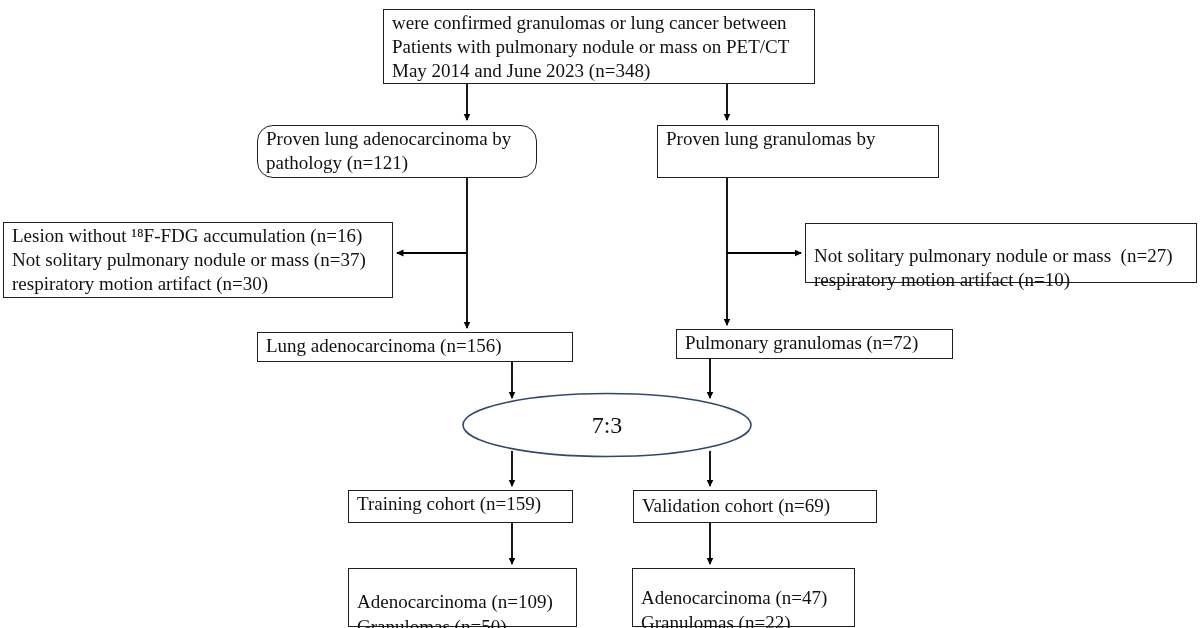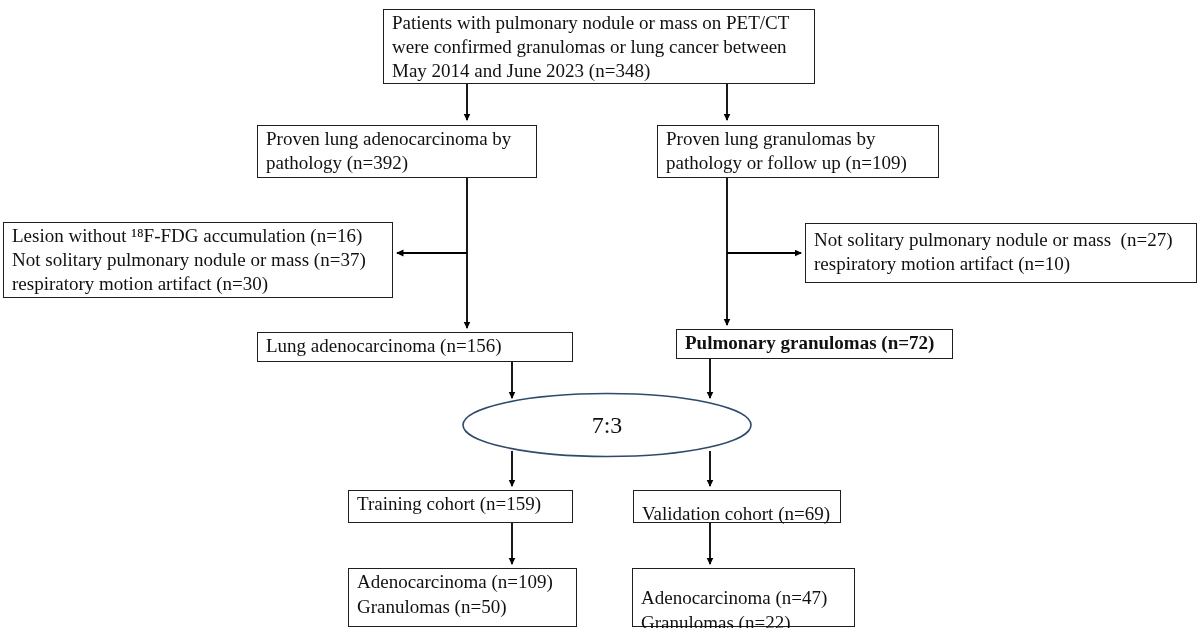"Patients with pulmonary nodule or" div.line { order: before "were confirmed granulomas or lung" -> after "were confirmed granulomas or lung" }
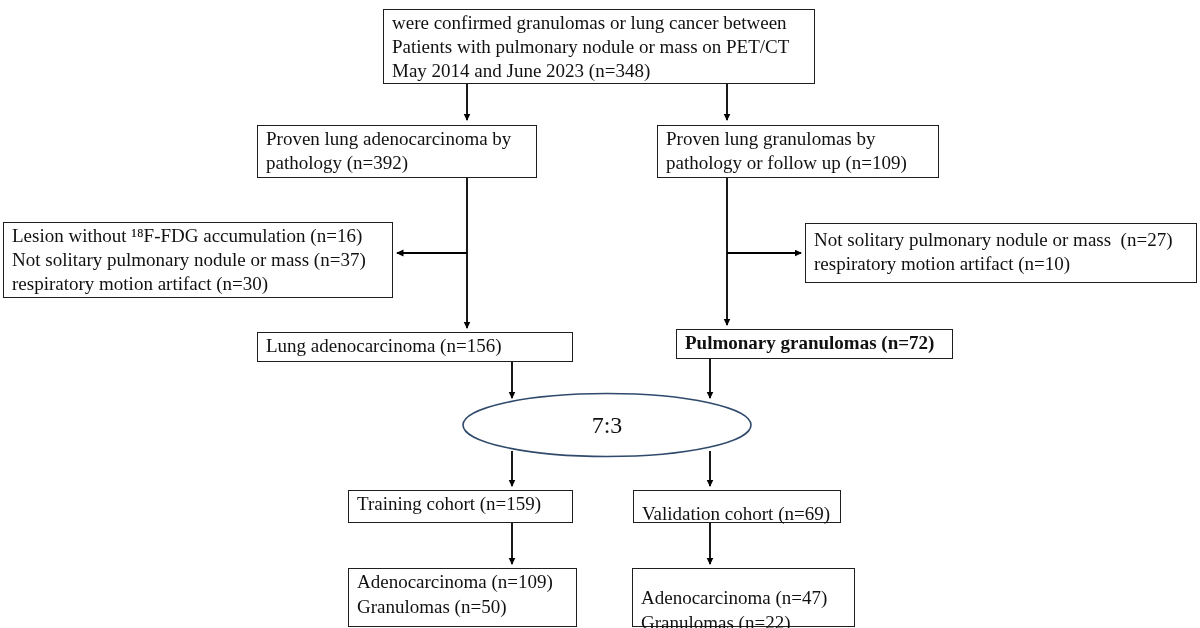"Proven lung adenocarcinoma by" .box-adeno-pathology { border-radius: none -> 16px }
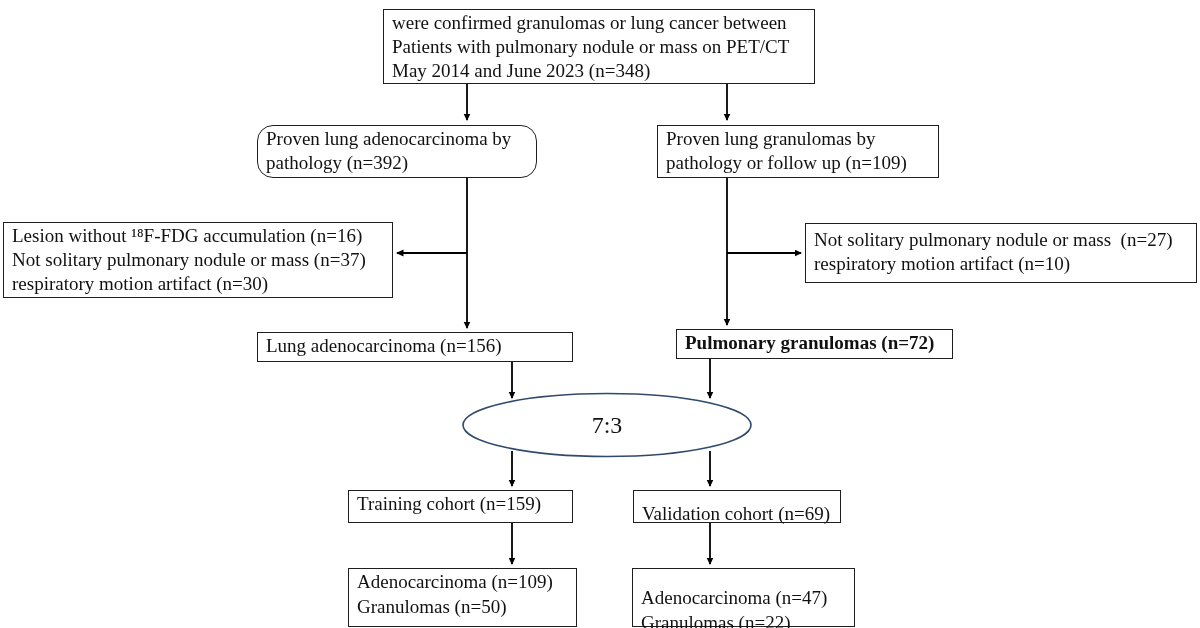"pathology (n=392)" div.line { text: 392 -> 121 }
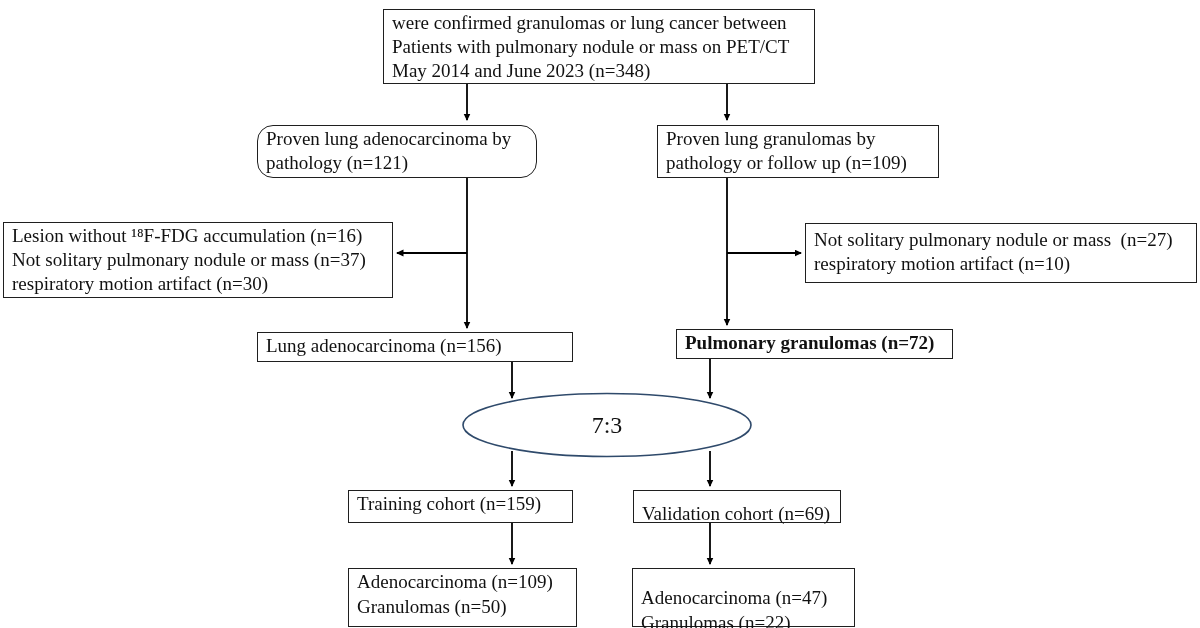"pathology or follow up (n=109)" div.line { html: <div>pathology or follow up (n=109)</div> -> none }
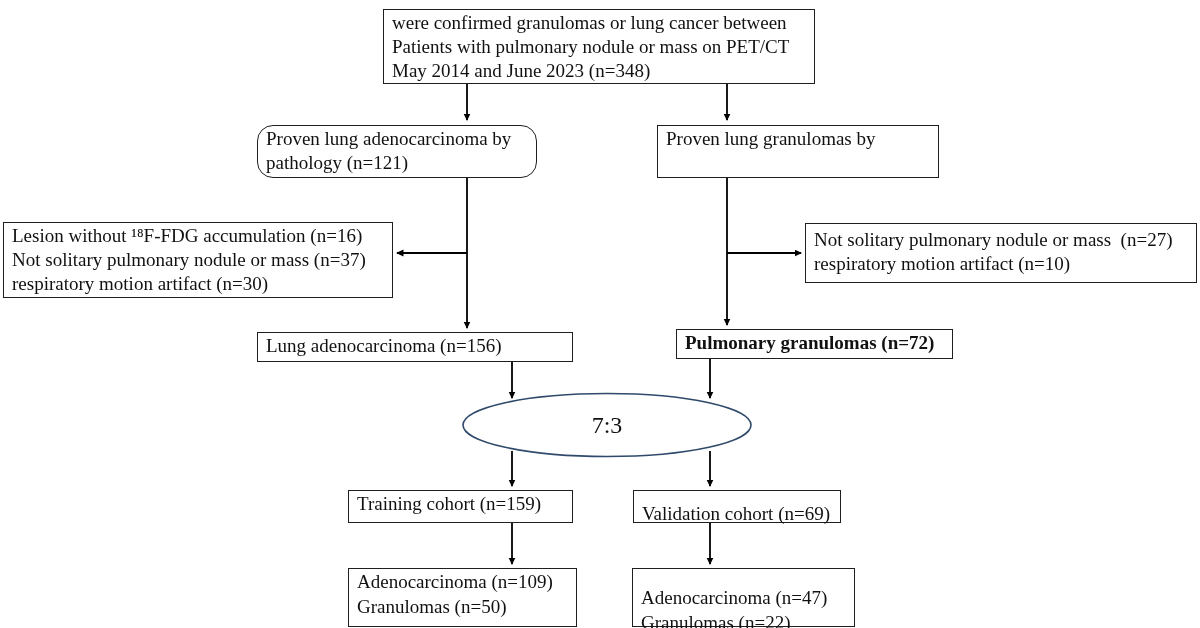"Not solitary pulmonary nodule or mass (n=27)" .box-excluded-granuloma { padding-top: 4px -> 20px }
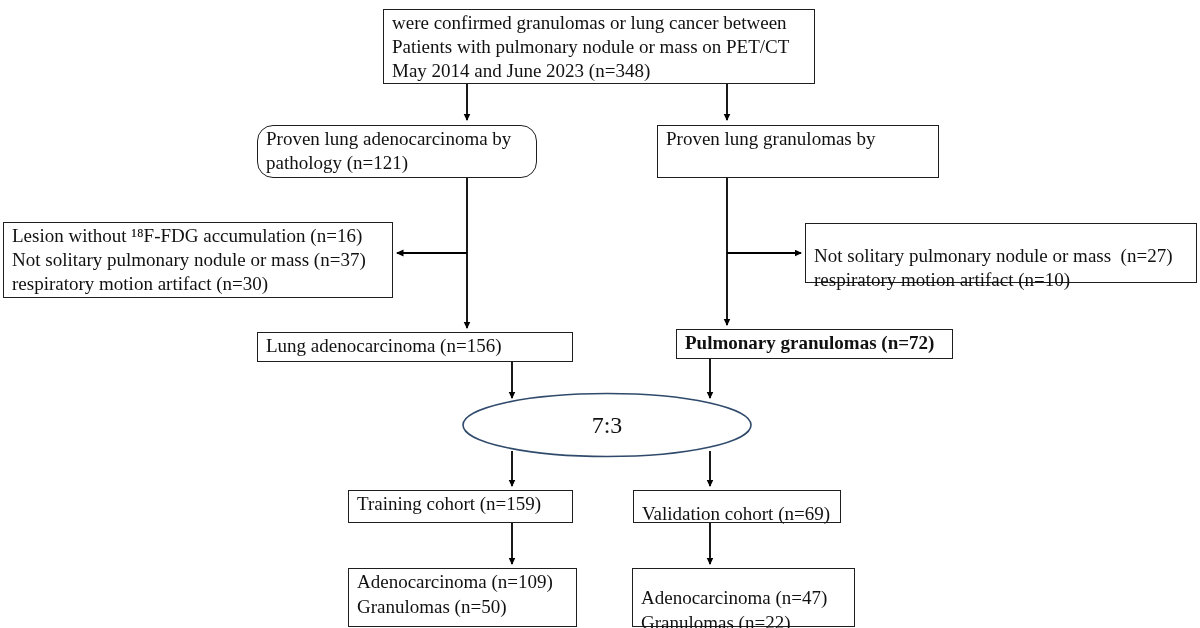"Pulmonary granulomas (n=72)" .box-pulm-granuloma { font-weight: bold -> none }
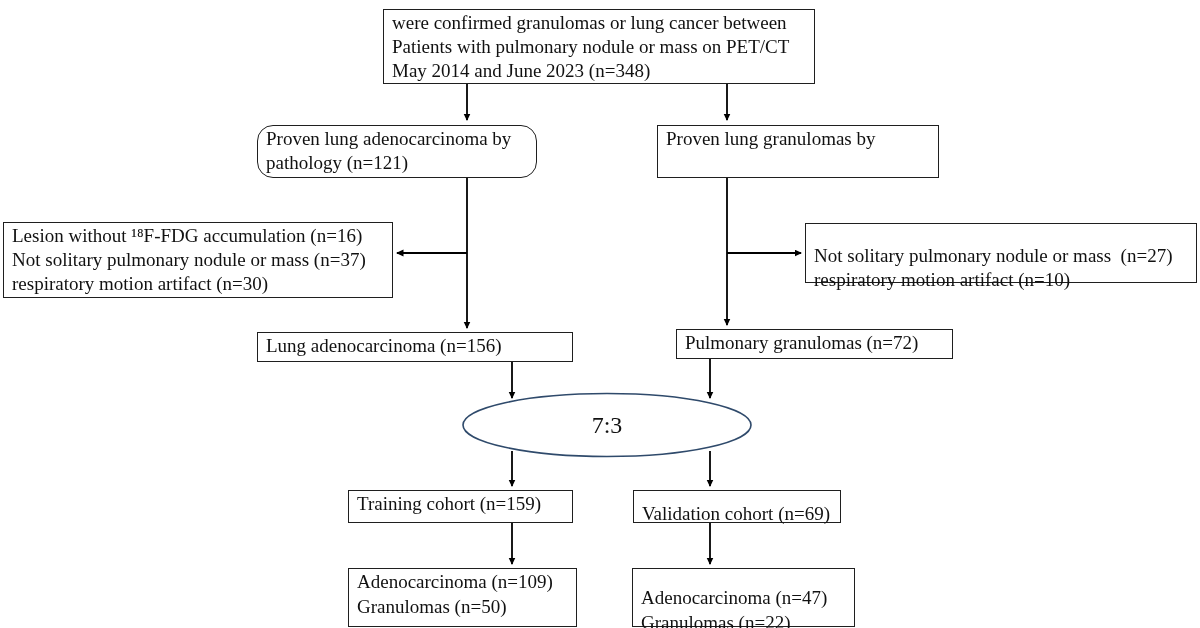"Validation cohort (n=69)" .box-validation-cohort { padding-top: 11px -> 3px; width: 208px -> 244px }
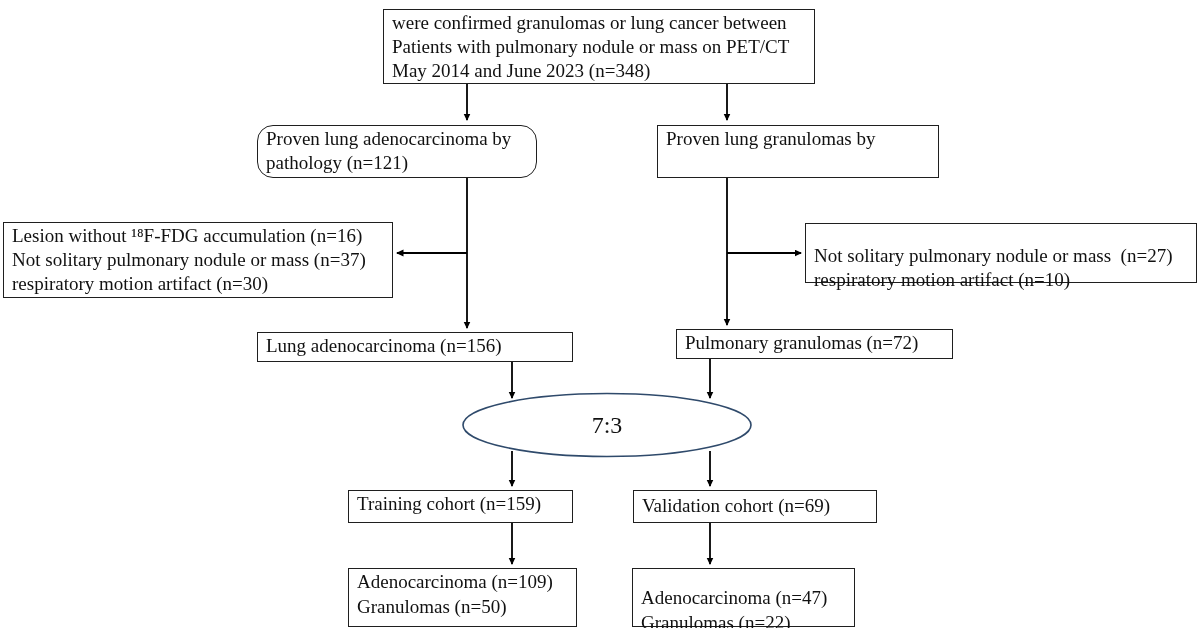"Adenocarcinoma (n=109)" .box-training-breakdown { padding-top: 0 -> 20px }
